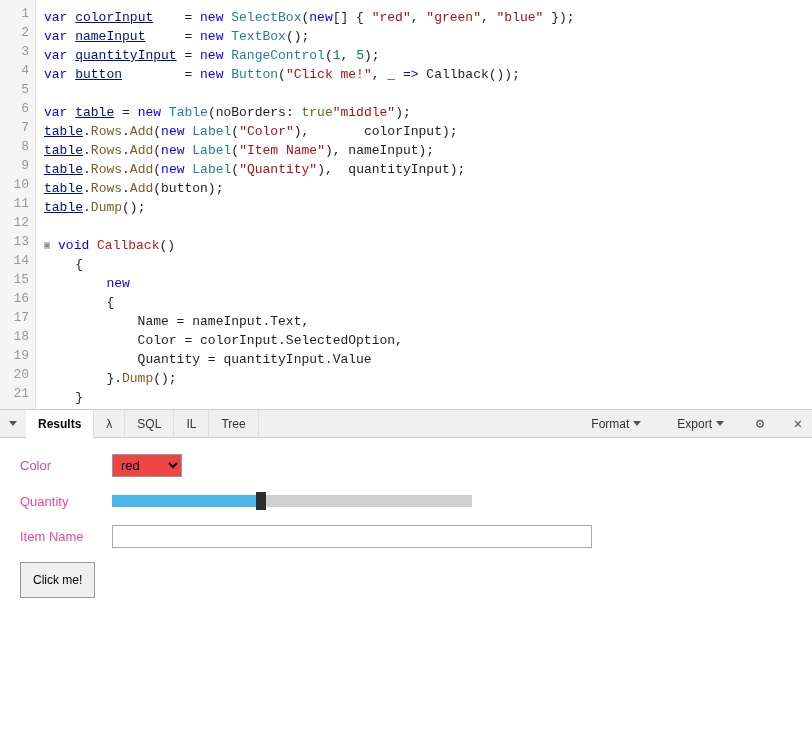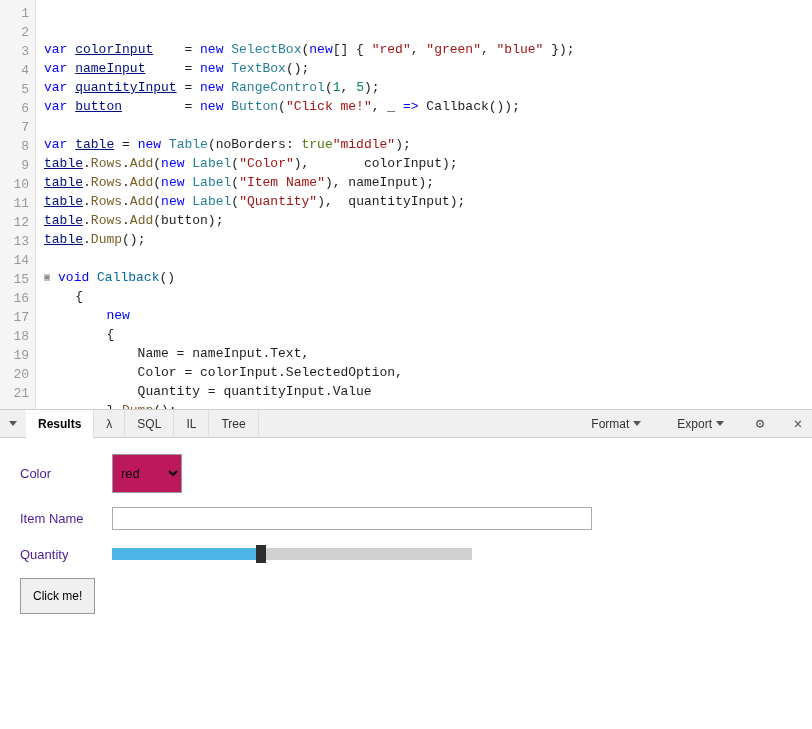"var" .code-lines { margin-top: 20px -> none; padding: 20px 8px -> 8px 8px }
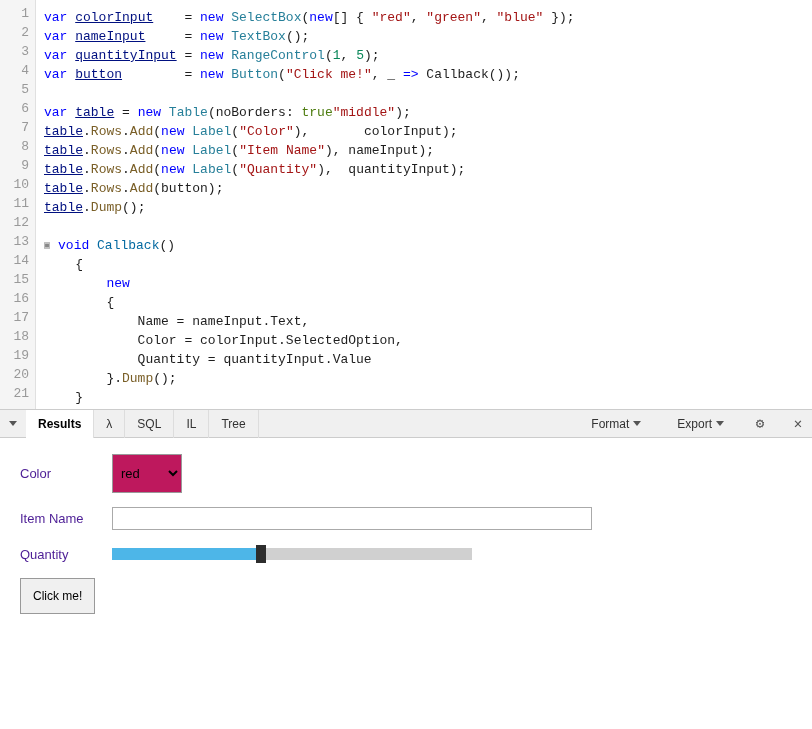"Callback" .fn { color: #0369a1 -> #b91c1c }
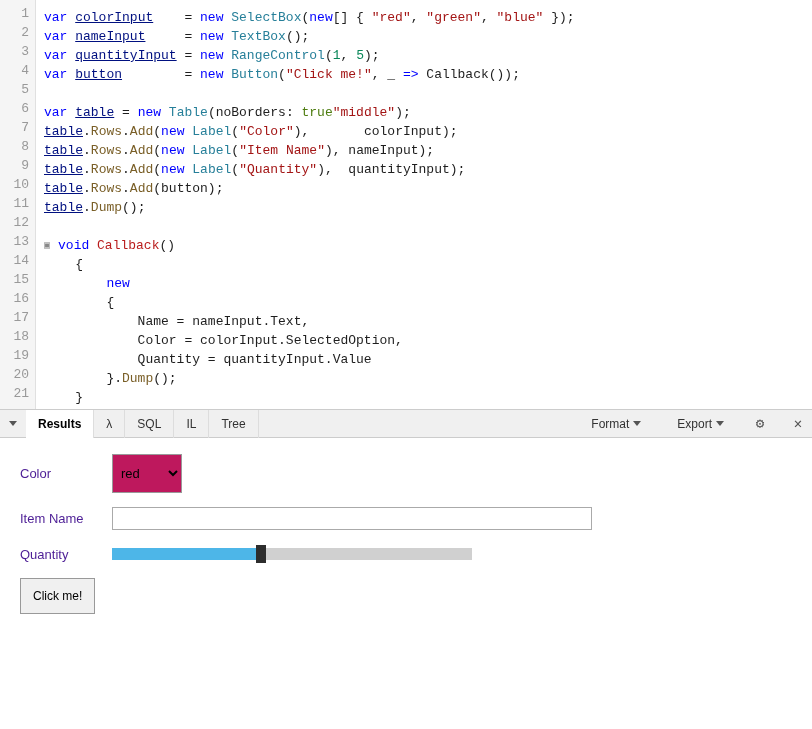"Color" .form-label { color: #4c1d95 -> #ec4899 }
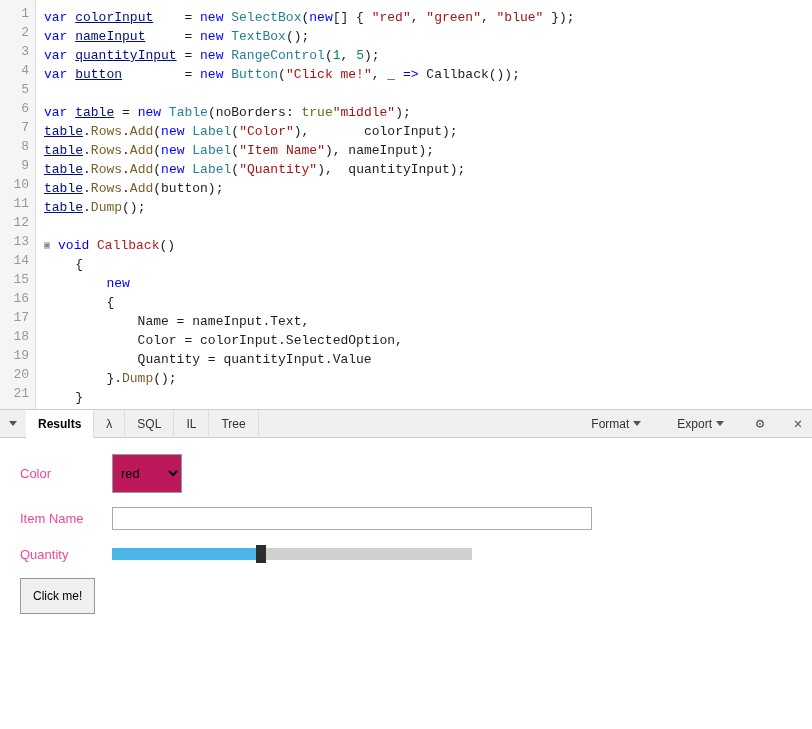"red" .color-select { background: #be185d -> #ef4444; padding: 10px 4px -> 2px 4px }
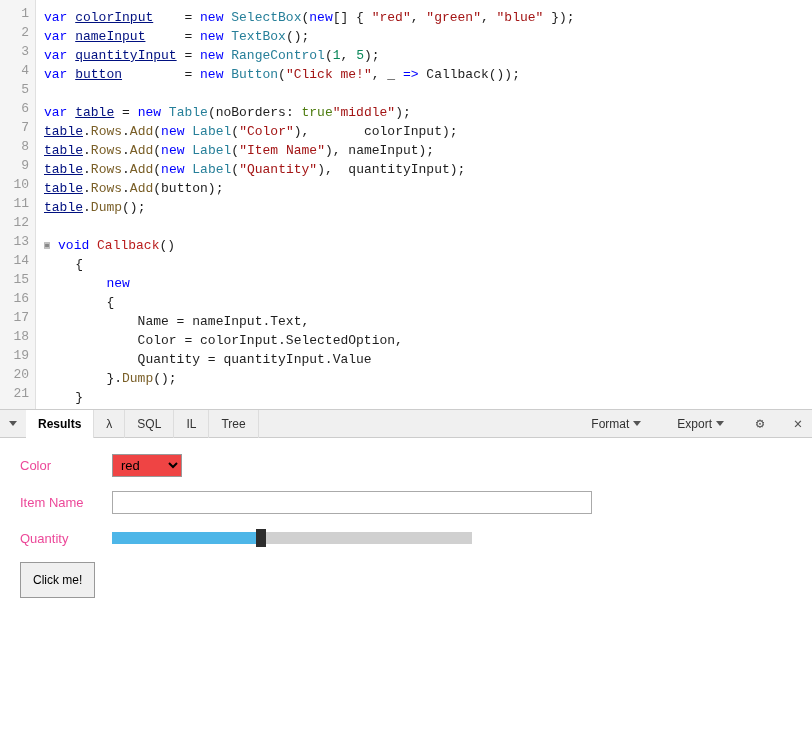"Item Name" div.form-row { order: before "Quantity" -> after "Quantity" }
